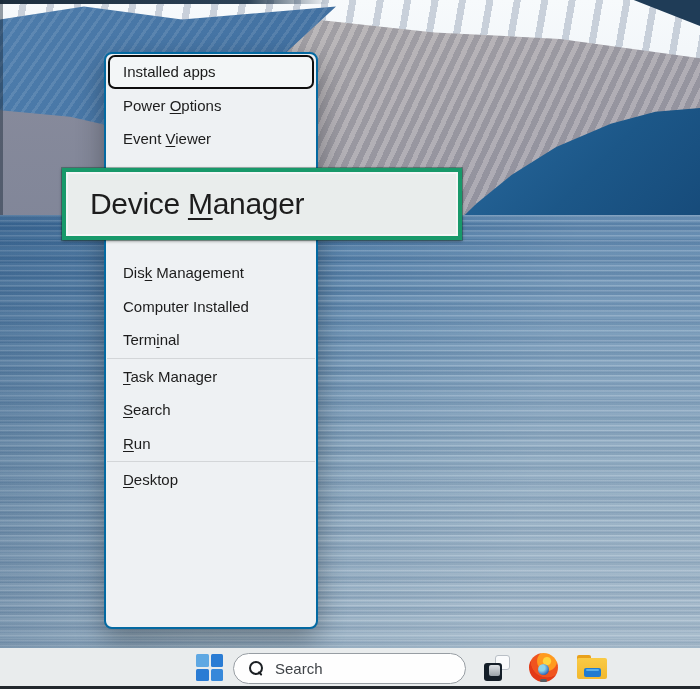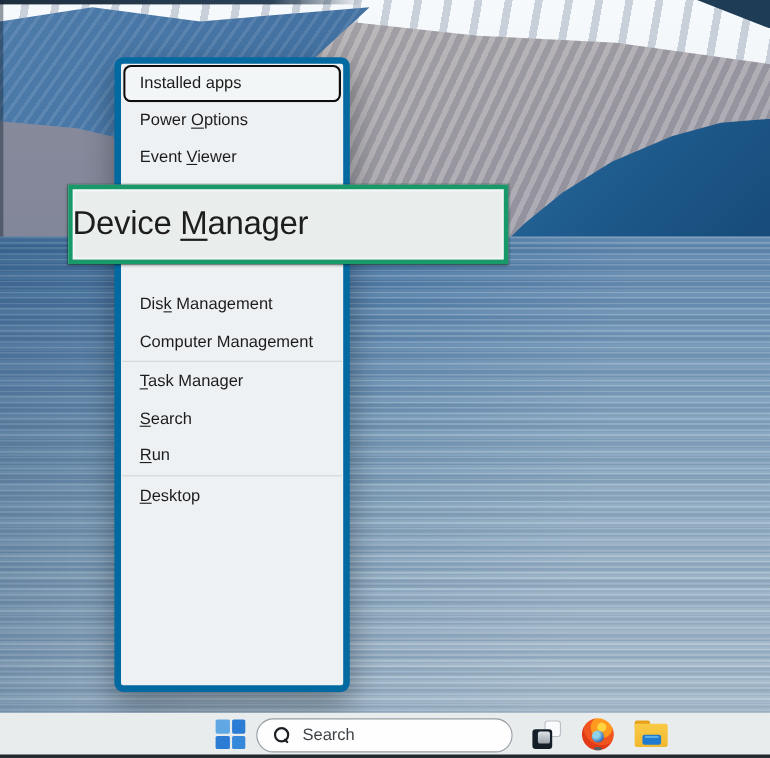"Installed apps" .winx-menu { border: 6px solid #0369a1 -> 2px solid #0369a1 }
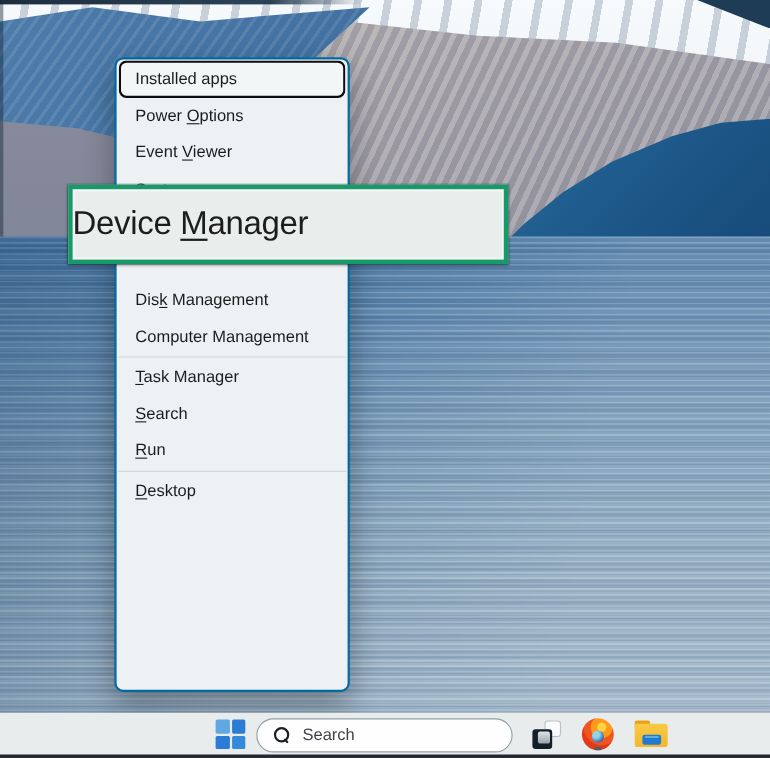"Device Manager" .callout { padding-left: none -> 24px }
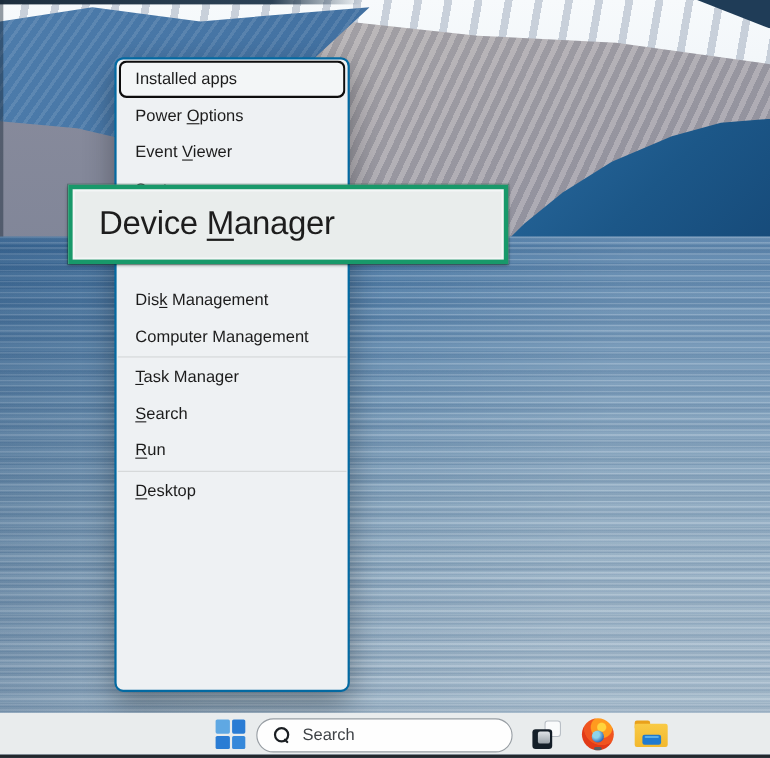"Computer Management" span.mi-label { text: Management -> Installed }
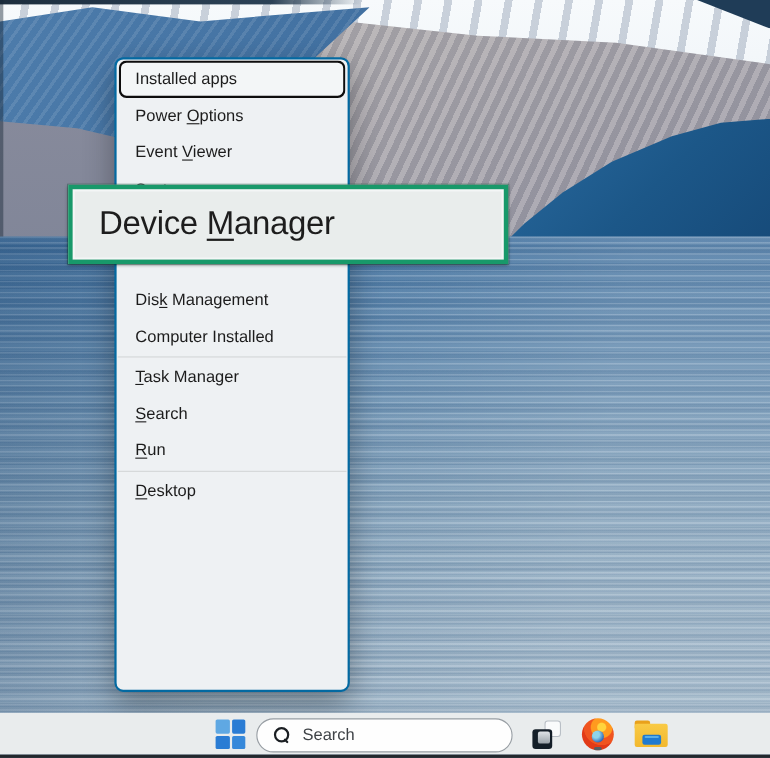"Terminal" div.menu-item { html: none -> <div> <span>Term<u>i</u>nal</span> </div> }
